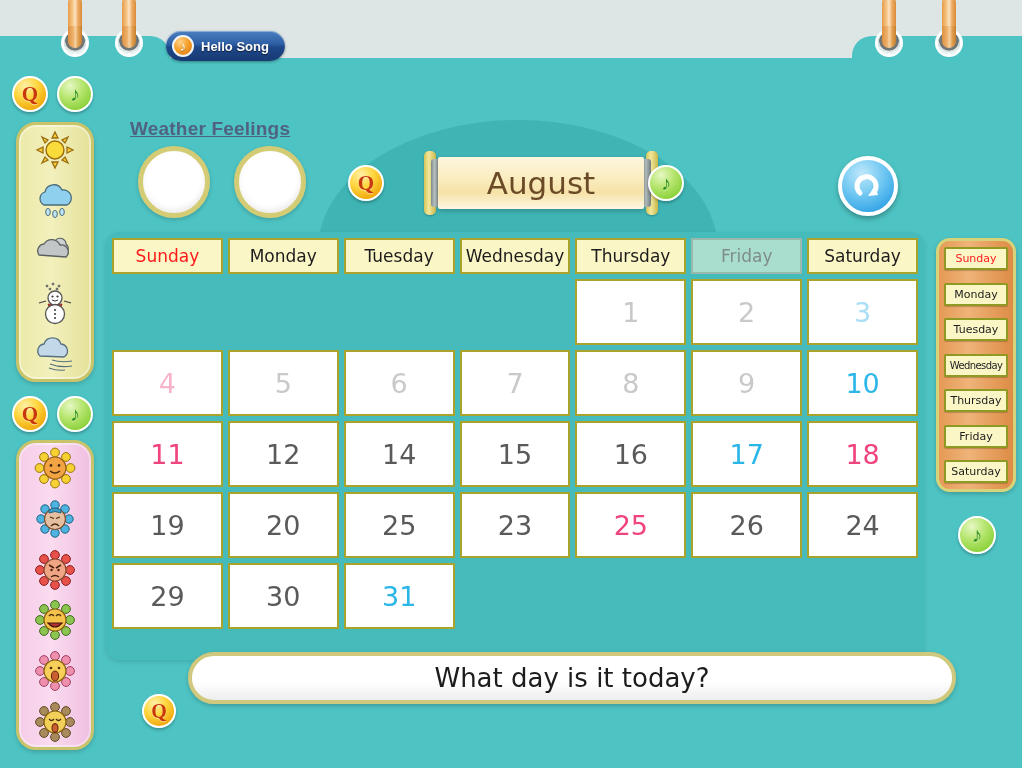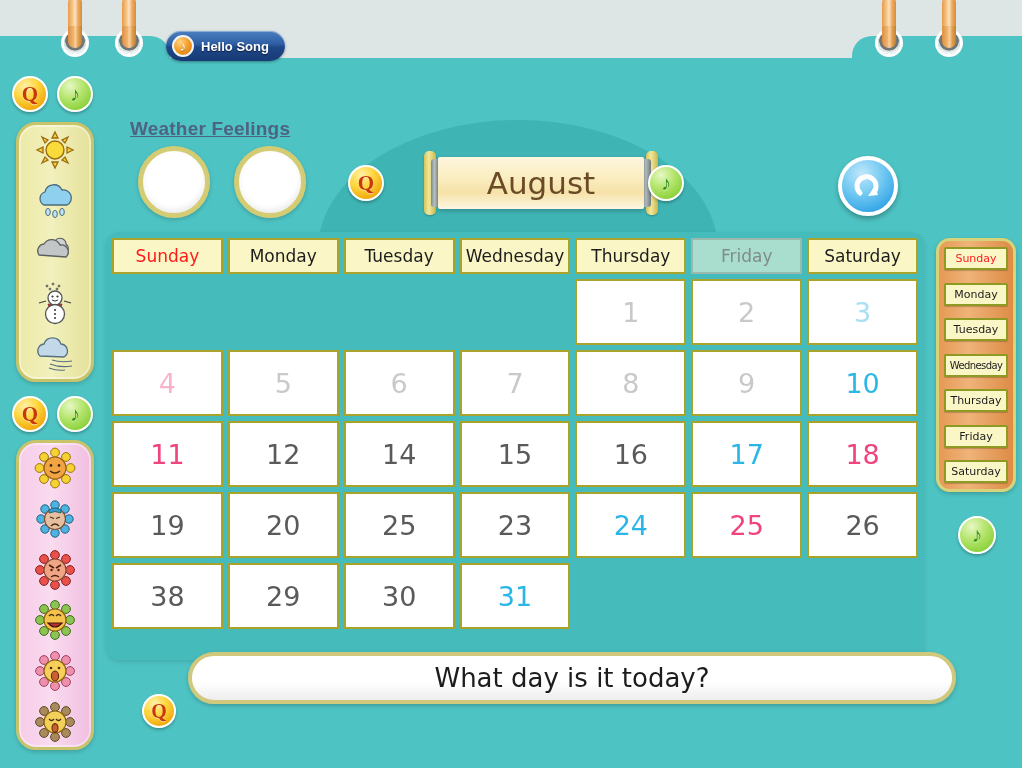"24" div.daycell { html: <div>24</div> -> none }
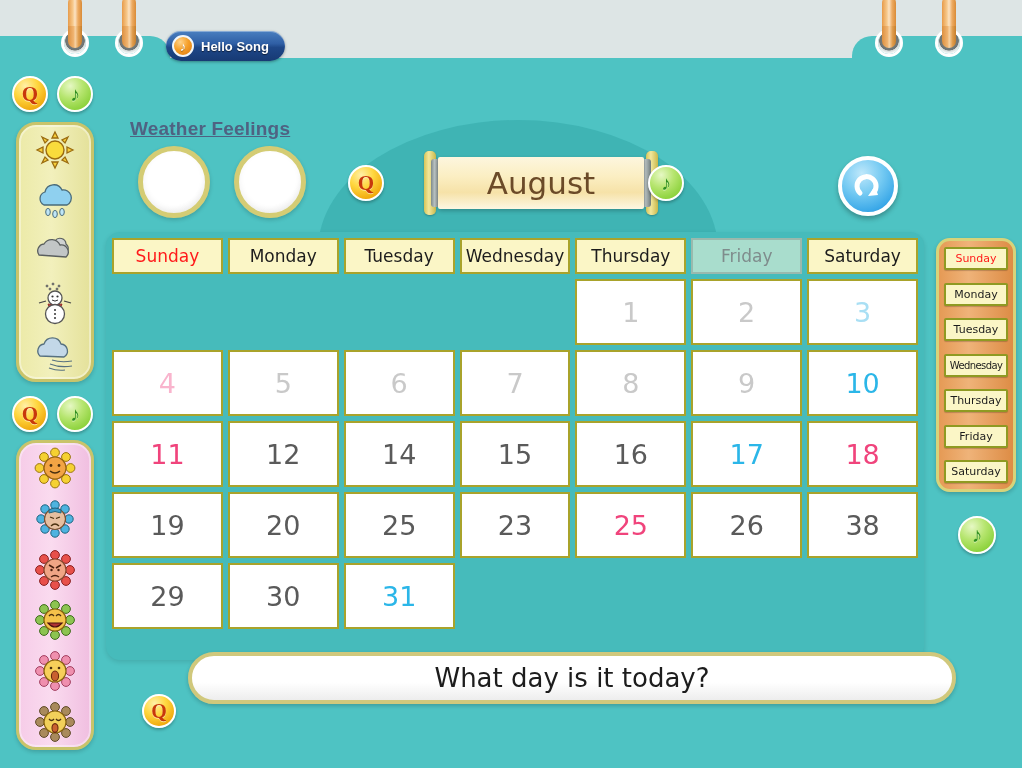"38" div.daycell { text: 38 -> 24 }
